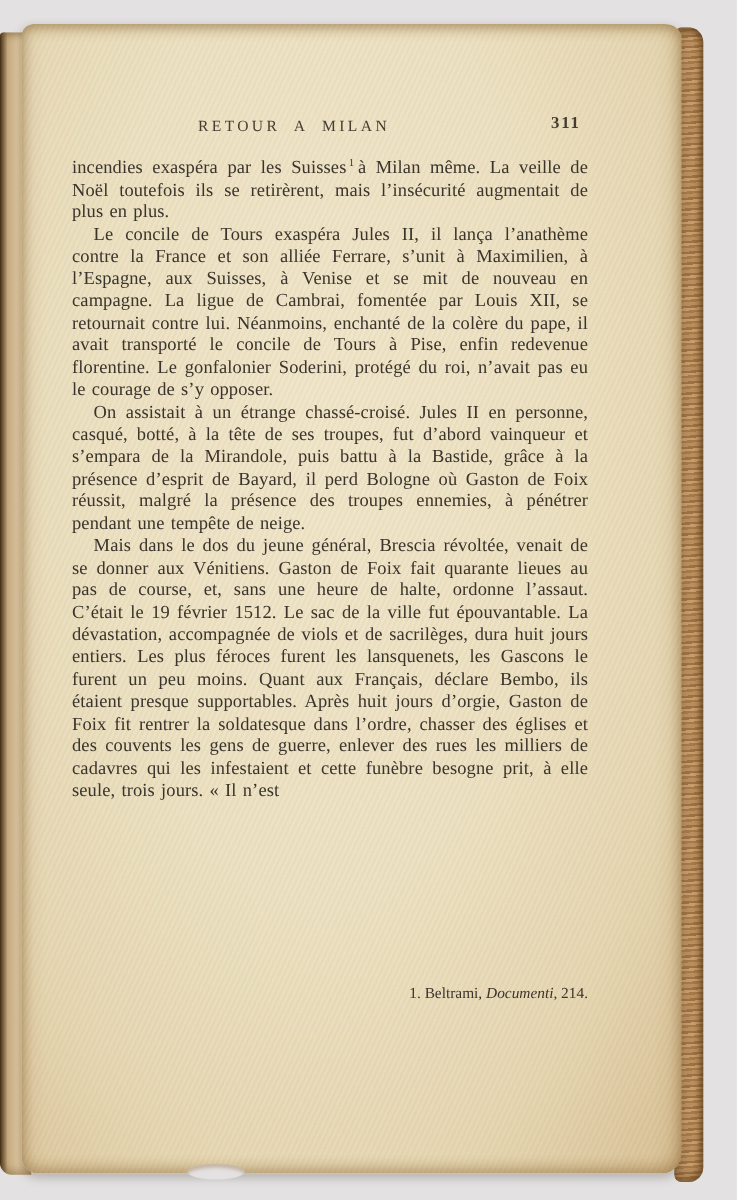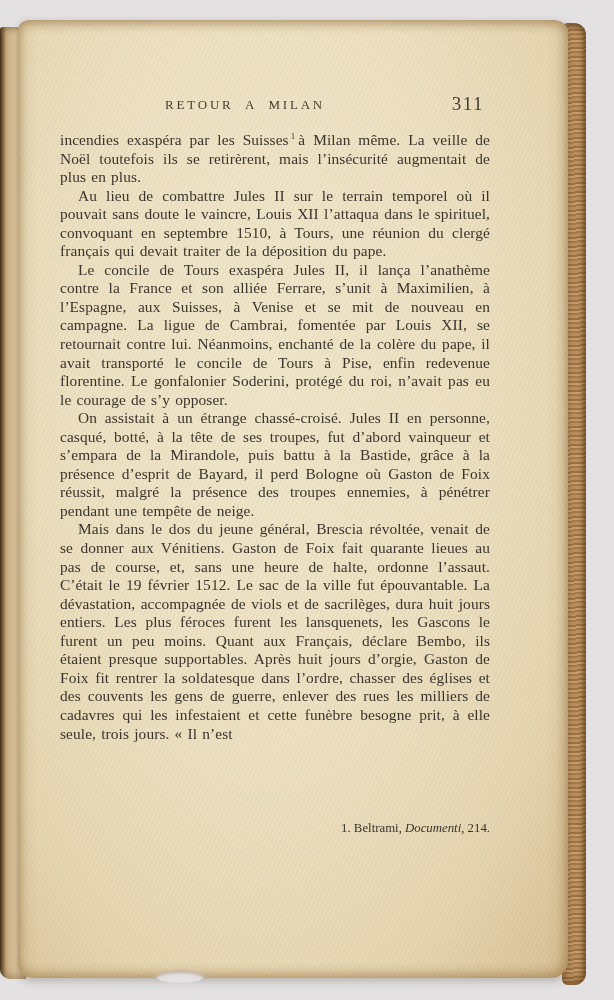"311" .page-num { font-size: 19px -> 14px; font-weight: none -> bold }
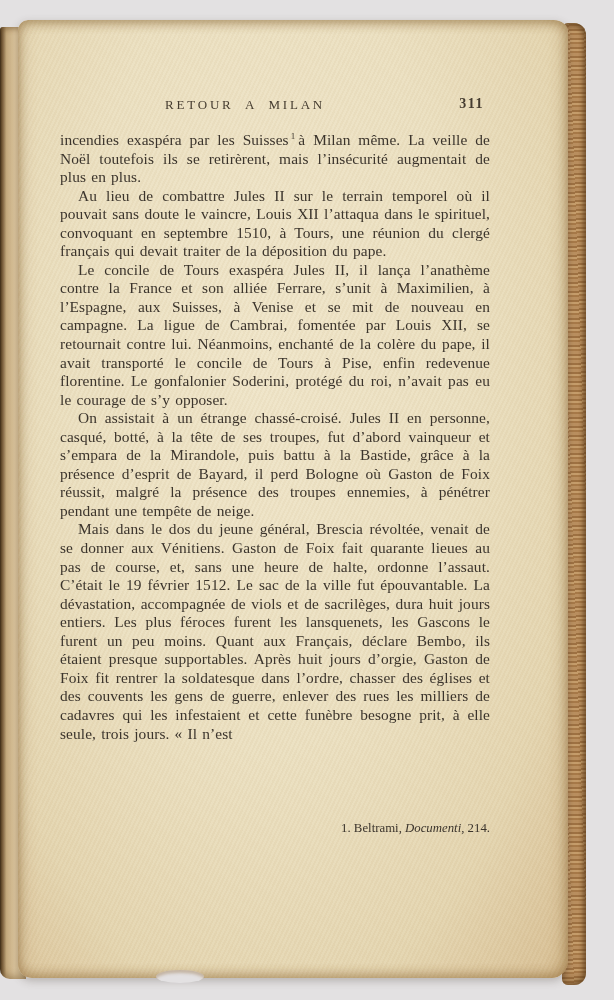"Au lieu de combattre Jules" p.para { html: <p>Au lieu de combattre Jules II sur le terrain temporel où il pouvait sans doute le vaincre, Louis XII l’attaqua dans le spirituel, convoquant en septembre 1510, à Tours, une réunion du clergé français qui devait traiter de la déposition du pape.</p> -> none }
